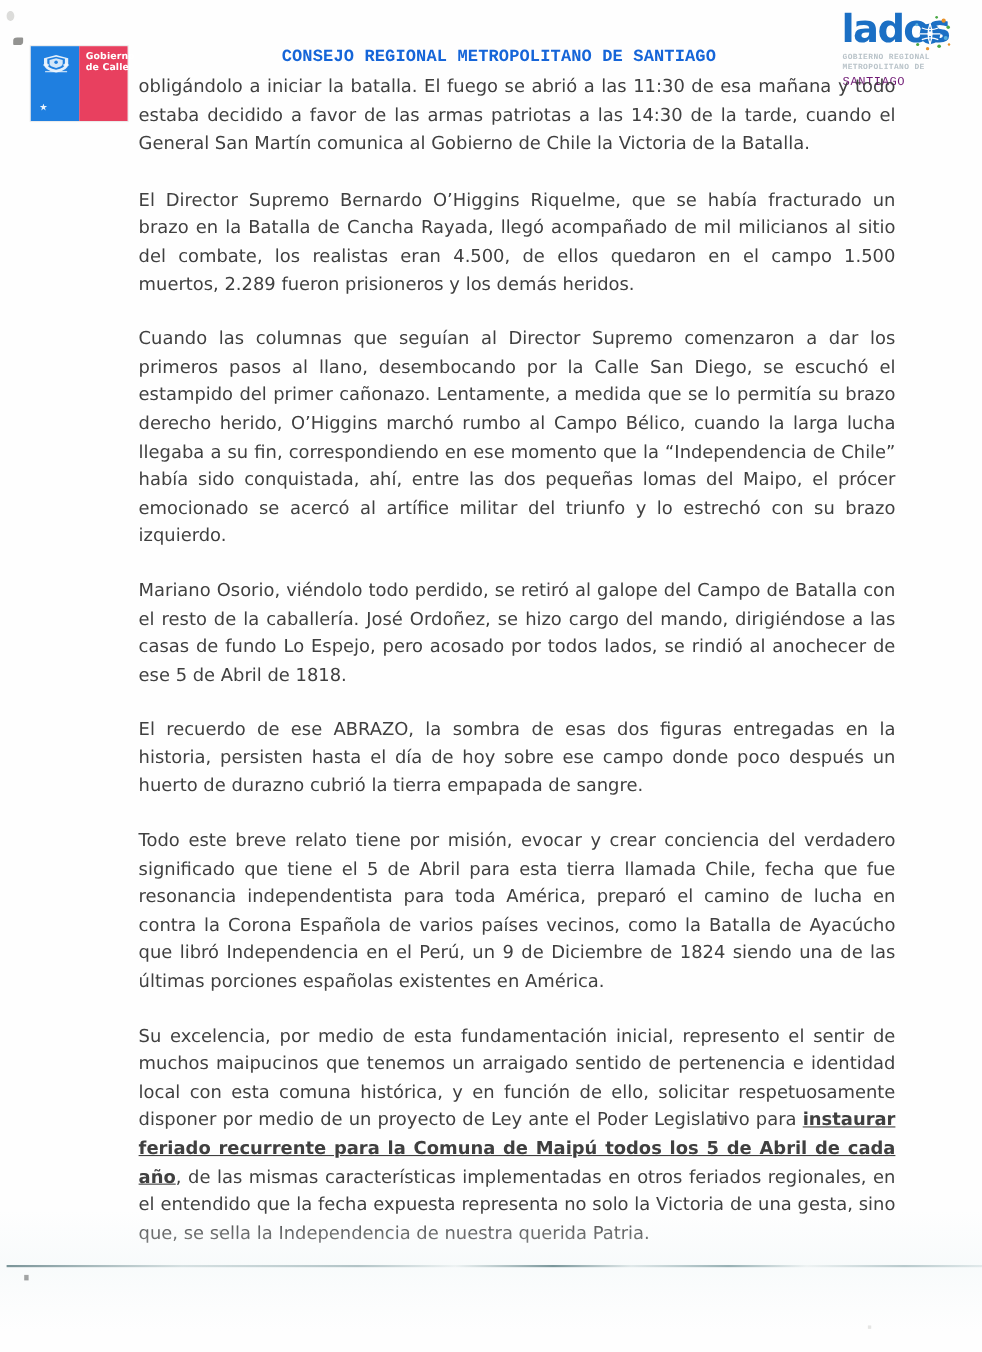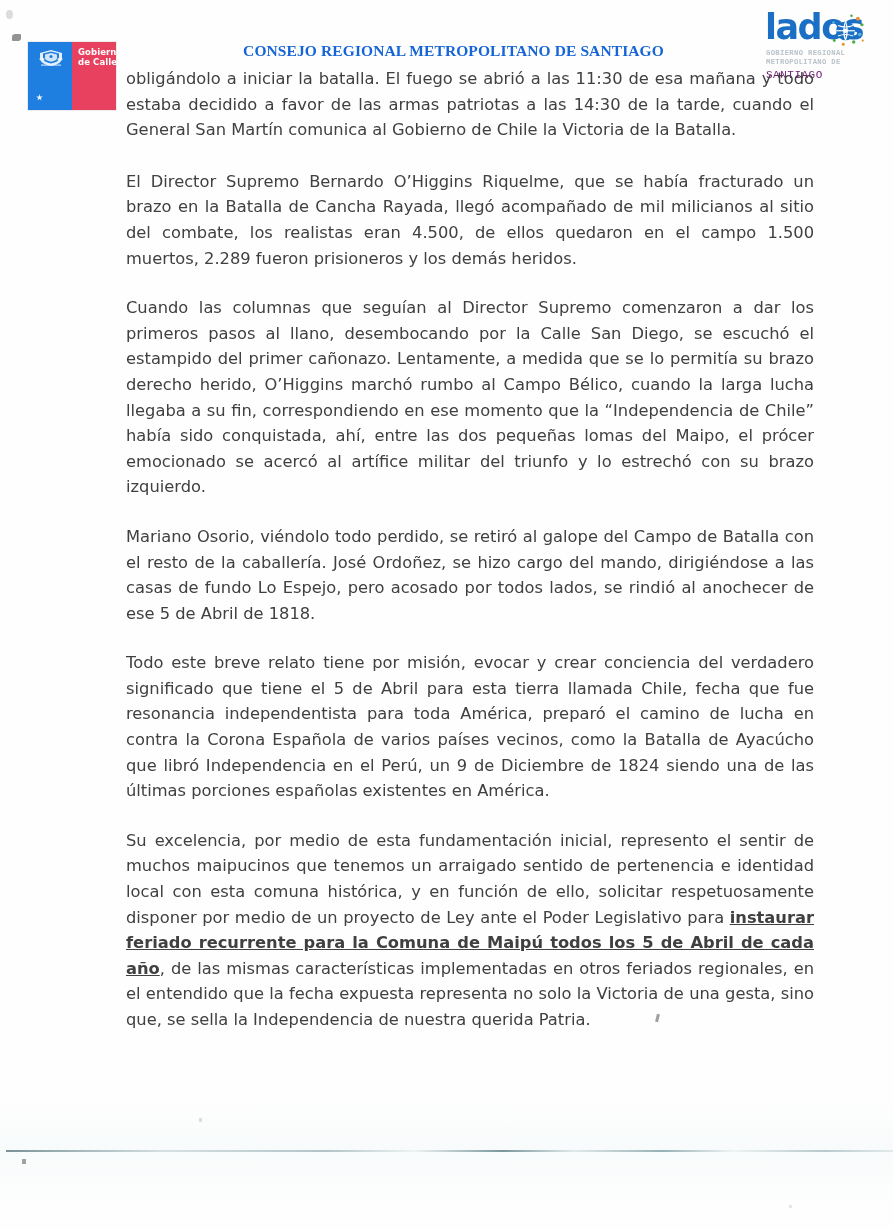"CONSEJO REGIONAL METROPOLITANO DE" .doc-title { font-family: Liberation Serif, serif -> Liberation Mono, monospace }
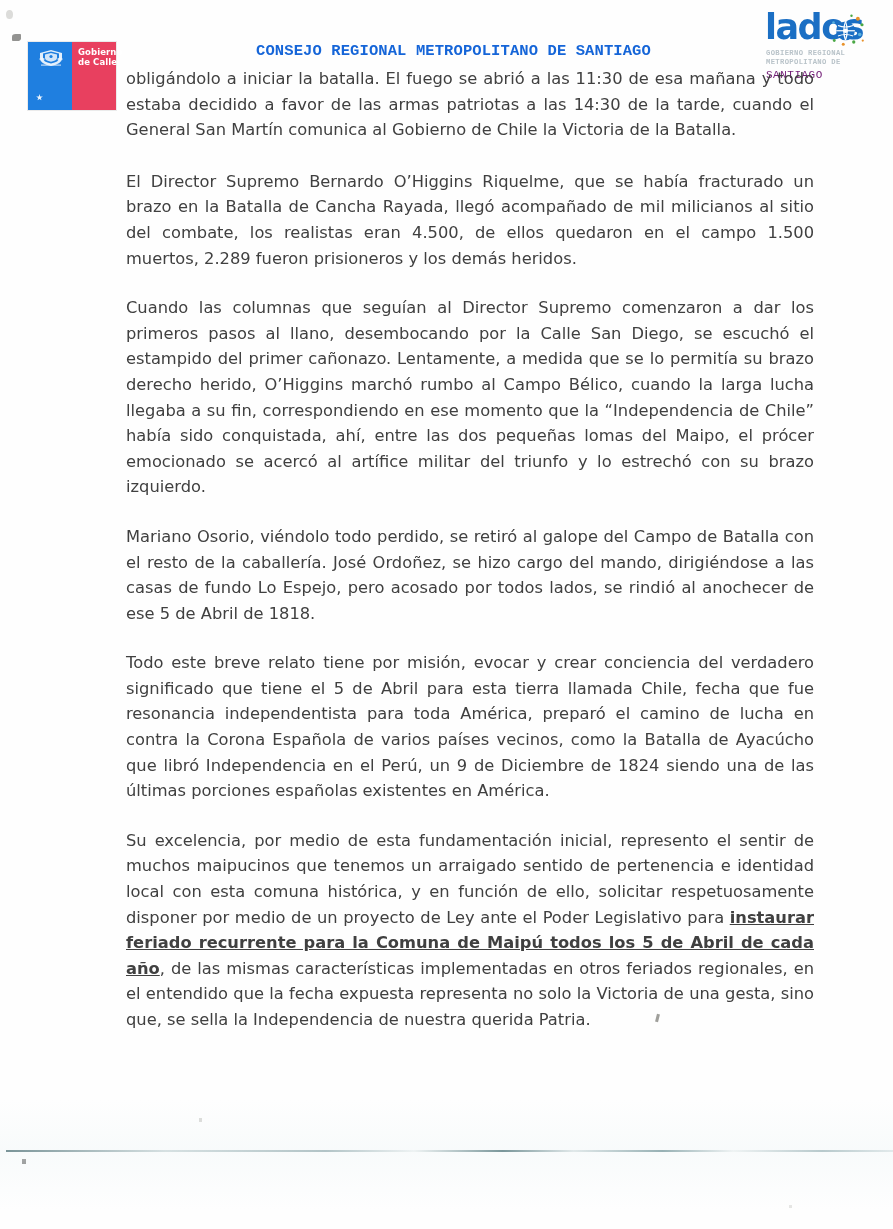"El recuerdo de ese ABRAZO," p { html: none -> <p>El recuerdo de ese ABRAZO, la sombra de esas dos figuras entregadas en la historia, persisten hasta el día de hoy sobre ese campo donde poco después un huerto de durazno cubrió la tierra empapada de sangre.</p> }
